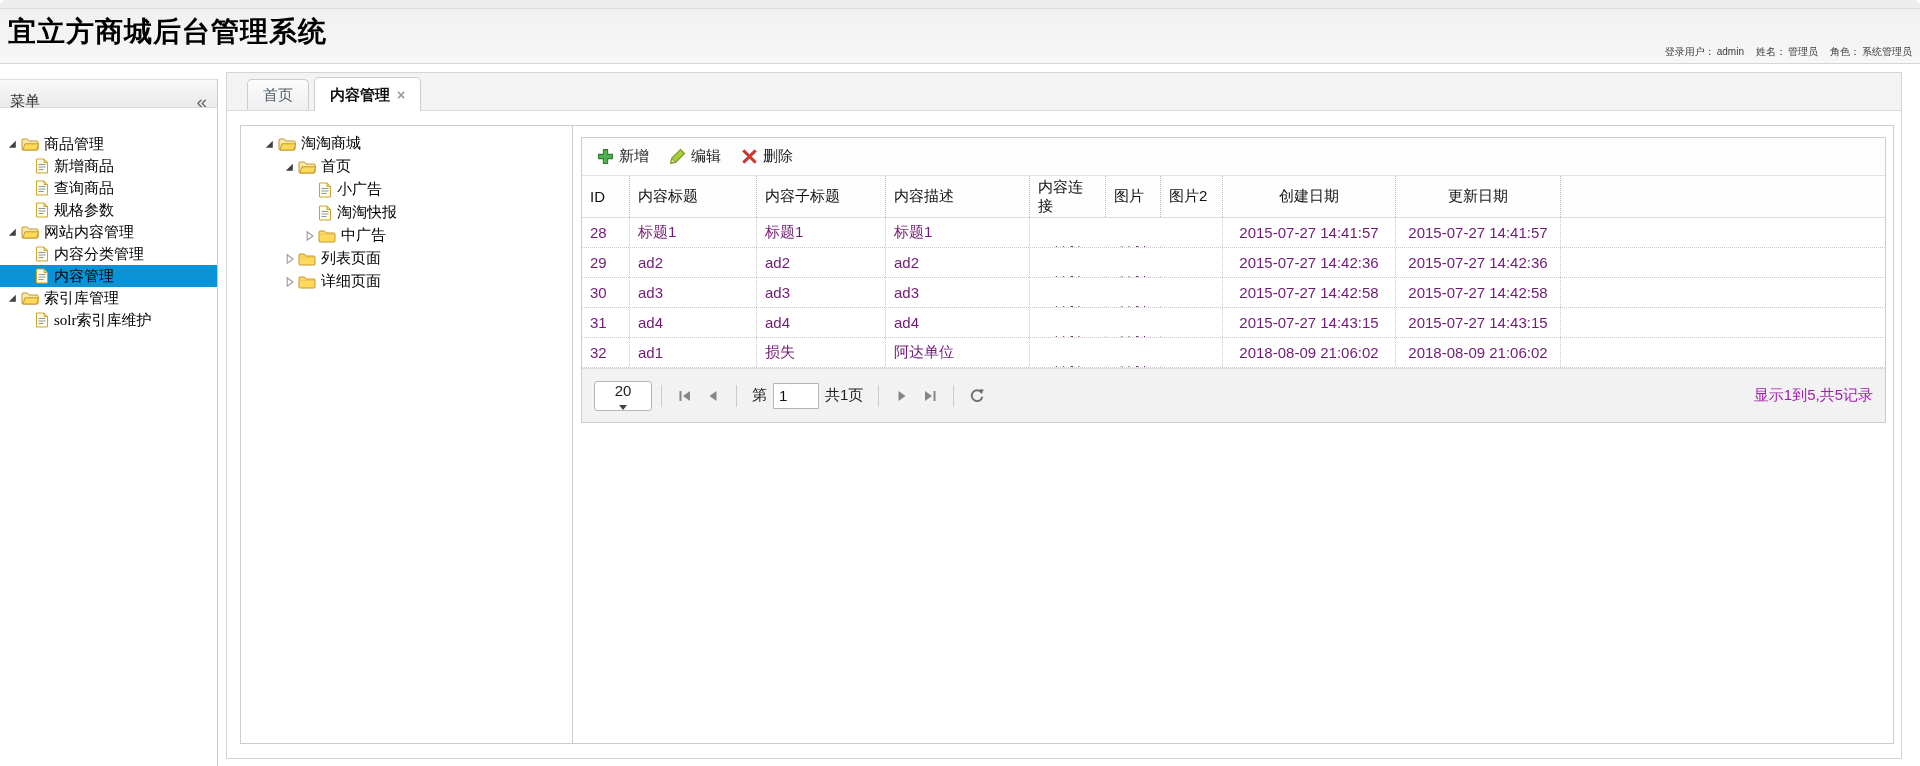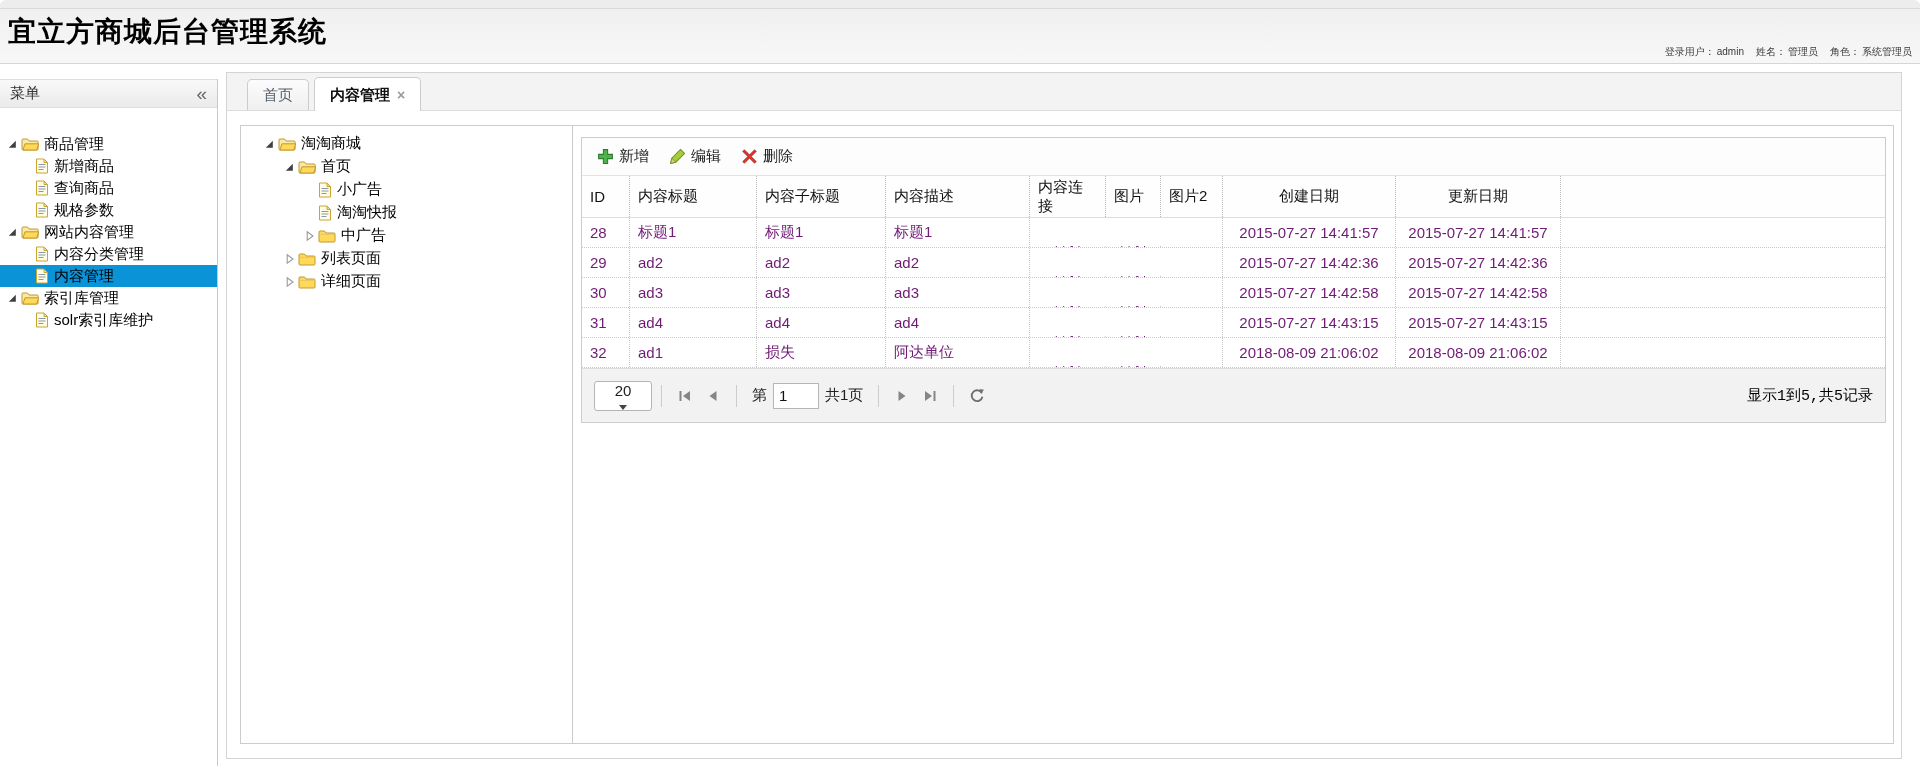"菜单" .sb-hdr { align-items: center -> flex-start; padding: 0 10px -> 12px 10px }
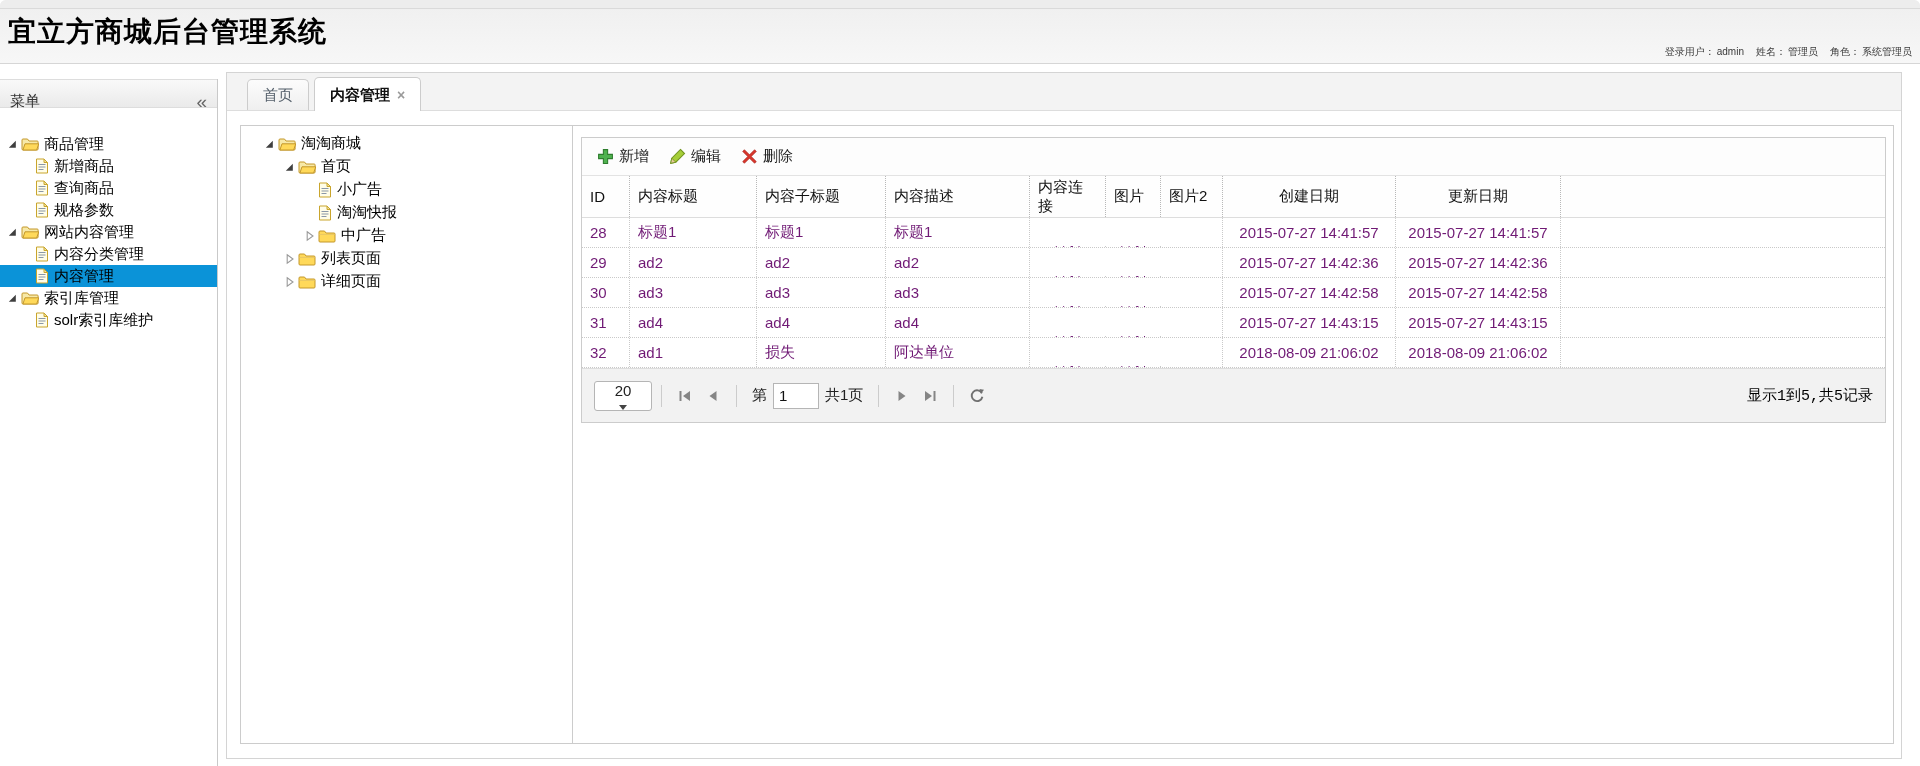"商品管理" .nlbl { font-family: none -> Liberation Serif, serif }
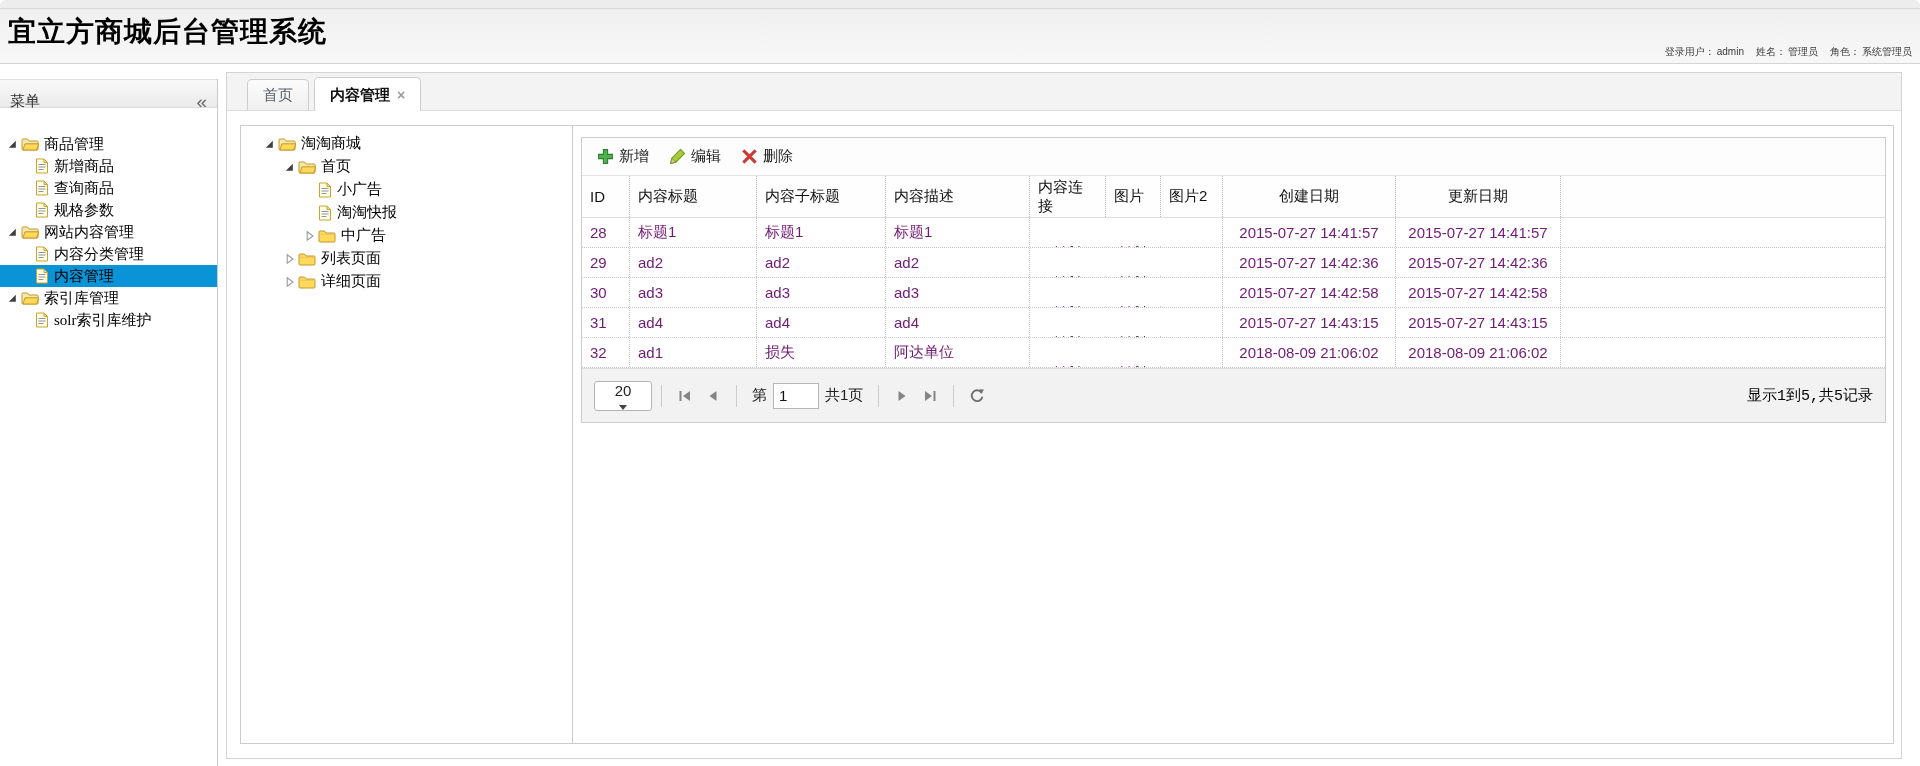"显示1到5,共5记录" .psummary { color: #000000 -> #a21caf; font-family: Liberation Mono, monospace -> none }
